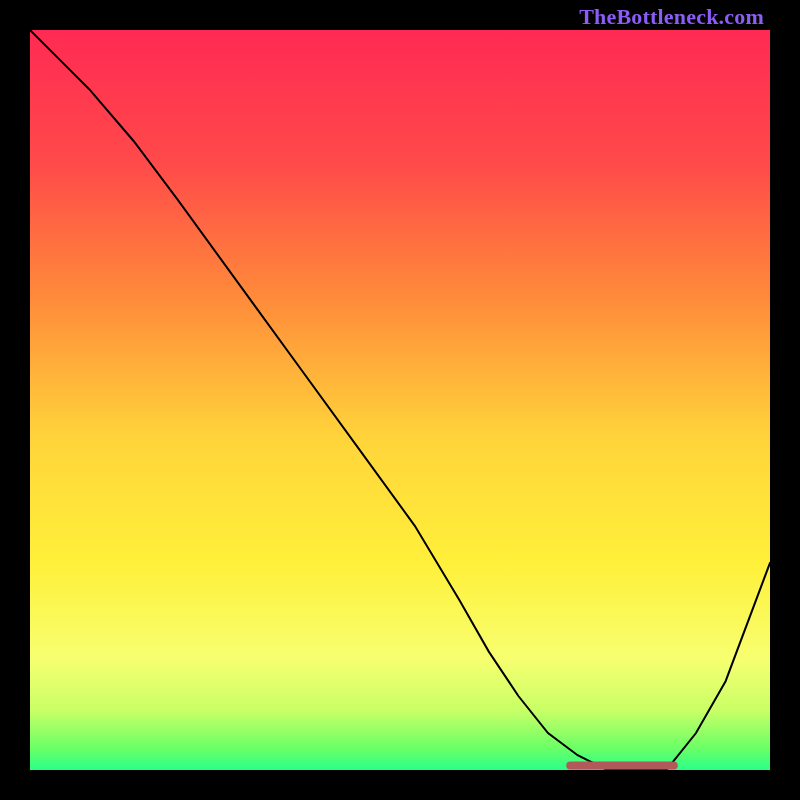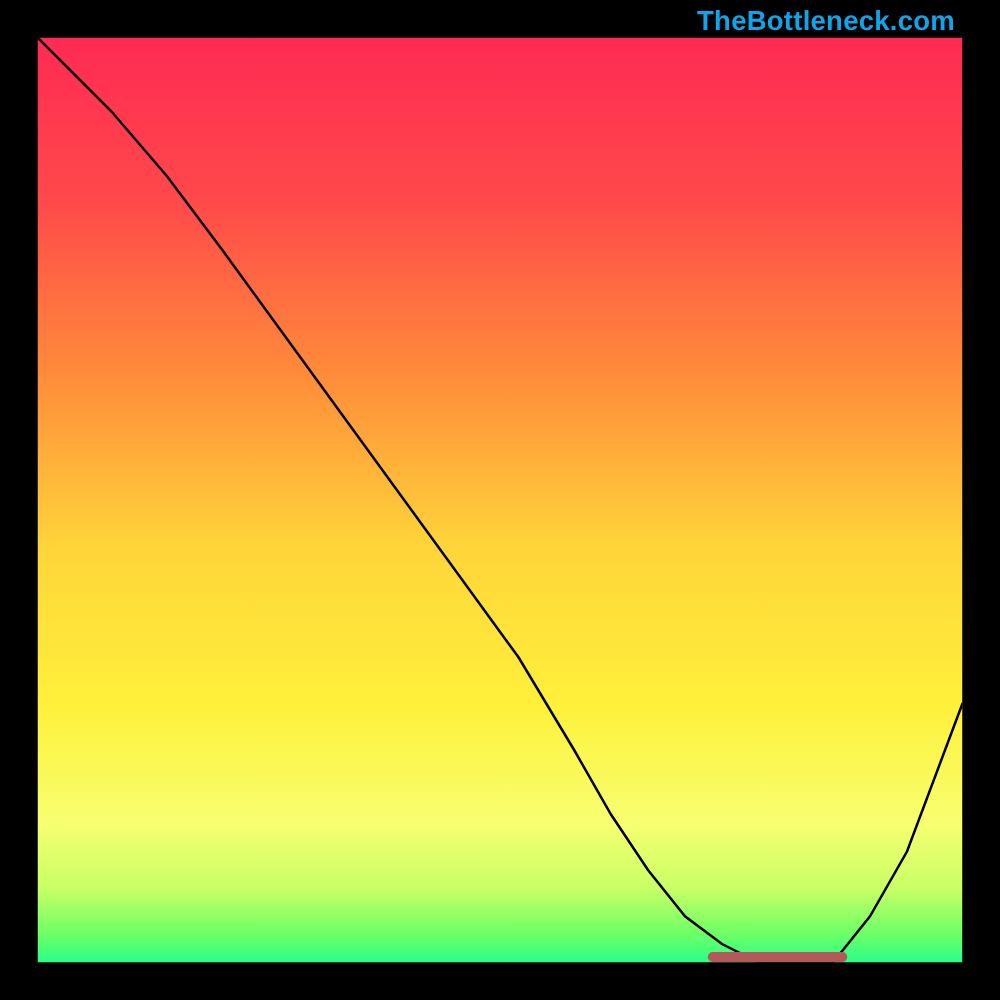"TheBottleneck.com" .watermark { color: #0ea5e9 -> #8b5cf6; font-family: Liberation Sans, sans-serif -> Liberation Serif, serif }
